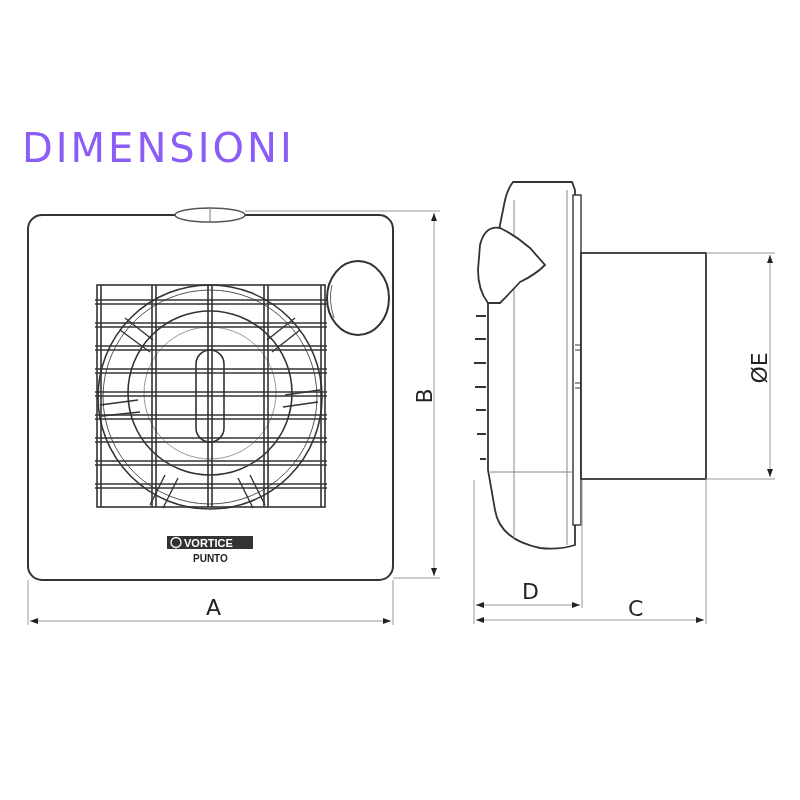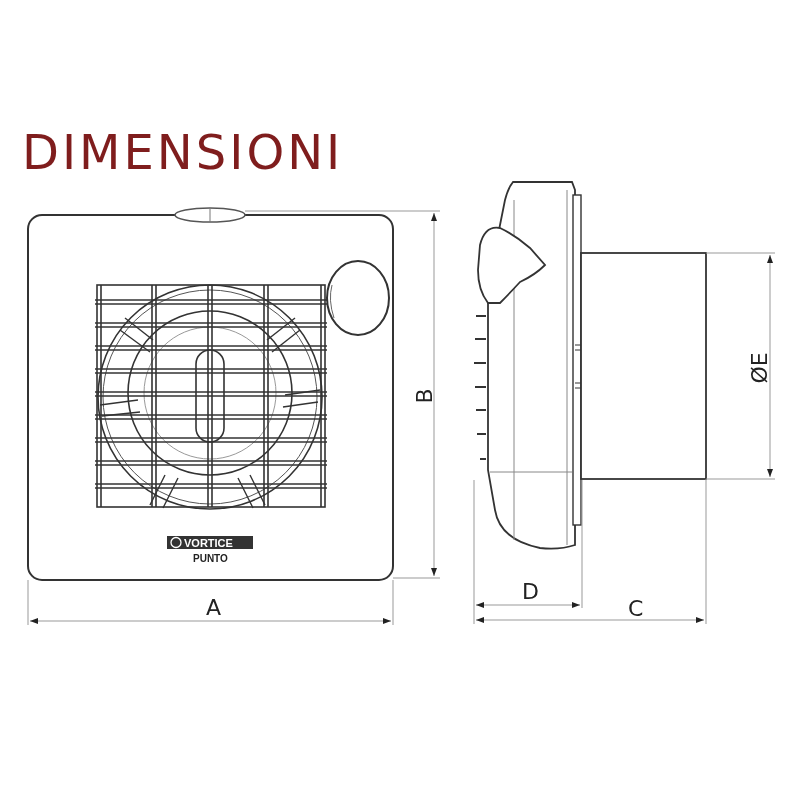"DIMENSIONI" .title { color: #7f1d1d -> #8b5cf6; font-size: 48px -> 40px }
